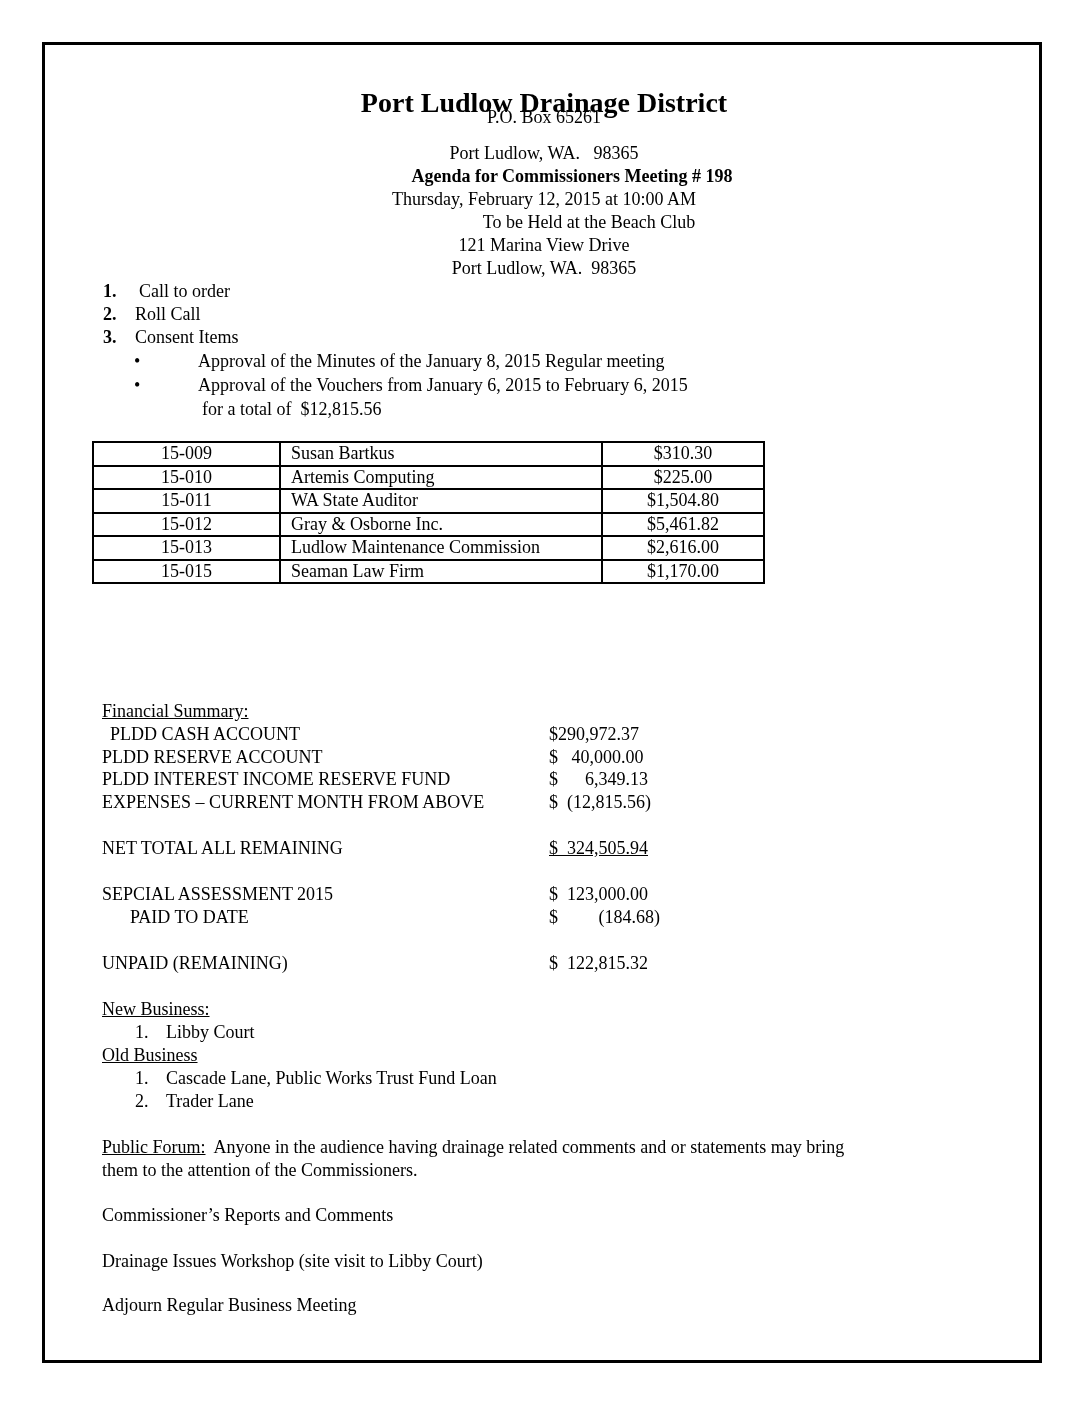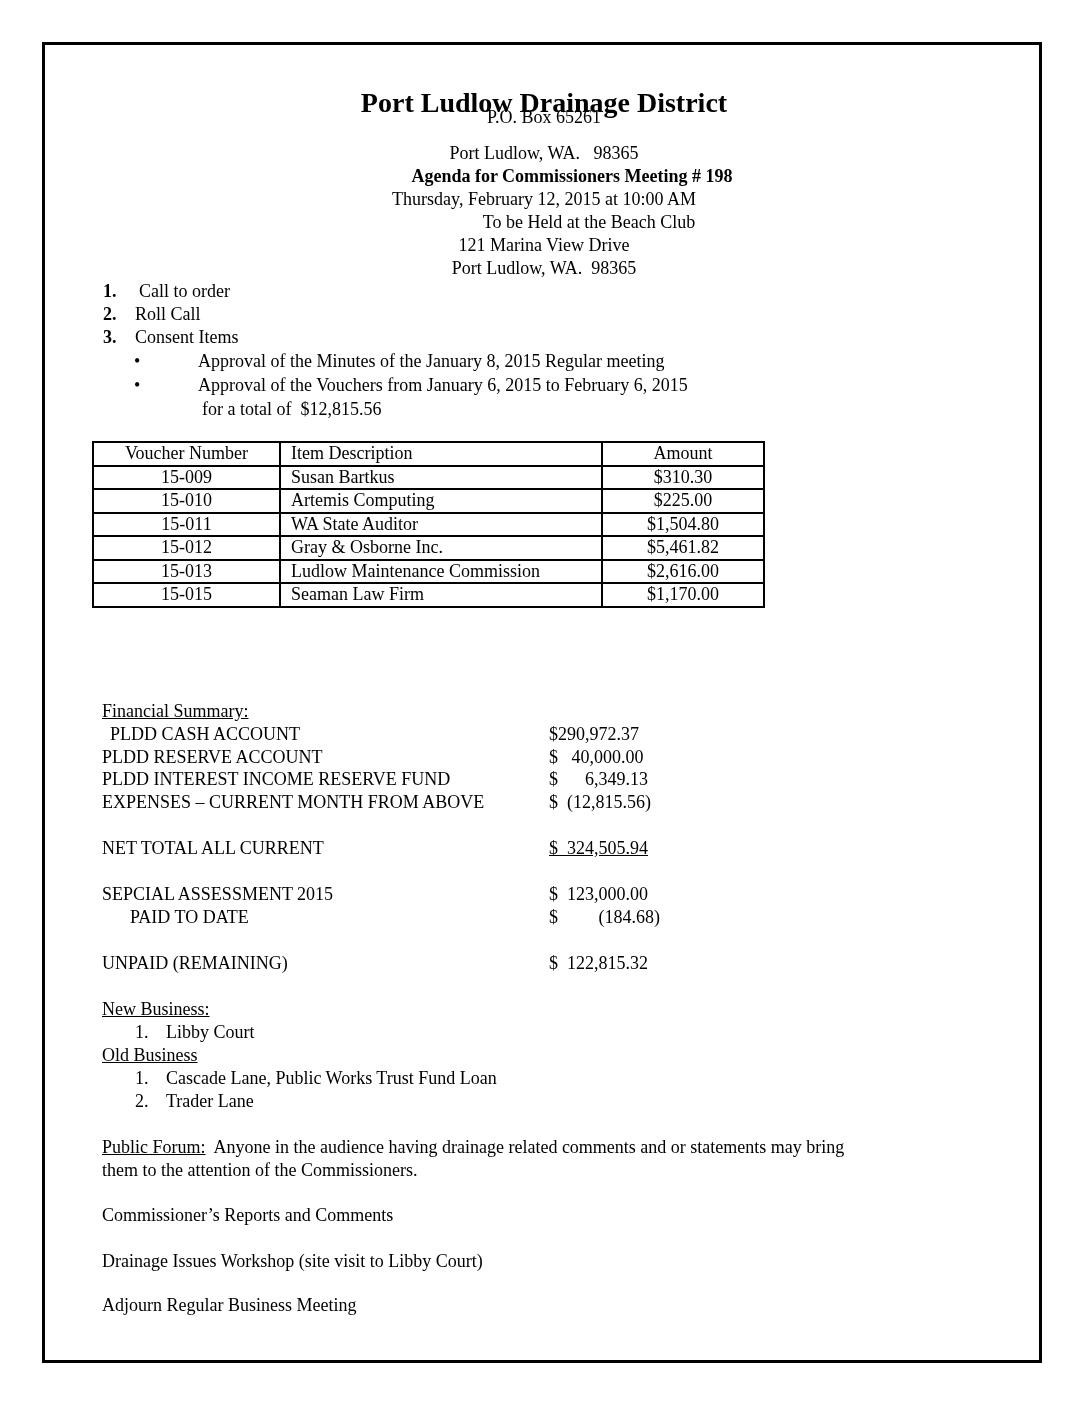"Voucher Number" tr { html: <tr> <th>Voucher Number</th> <th>Item Description</th> <th>Amount</th> </tr> -> none }
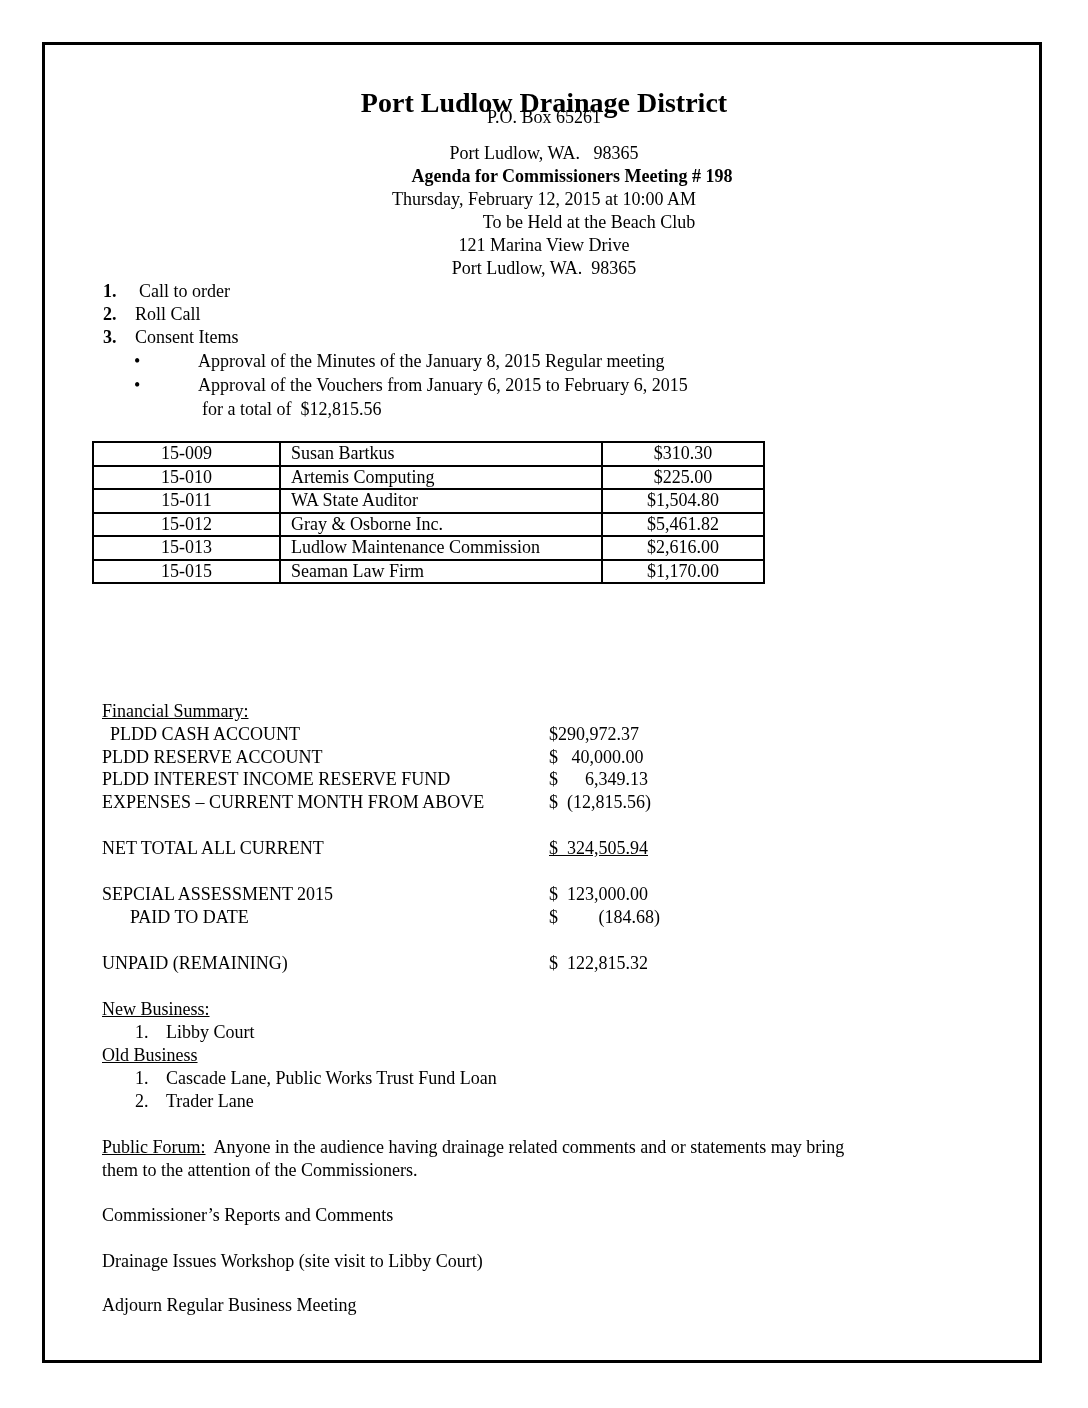"NET TOTAL ALL CURRENT" div.abs { text: CURRENT -> REMAINING }
